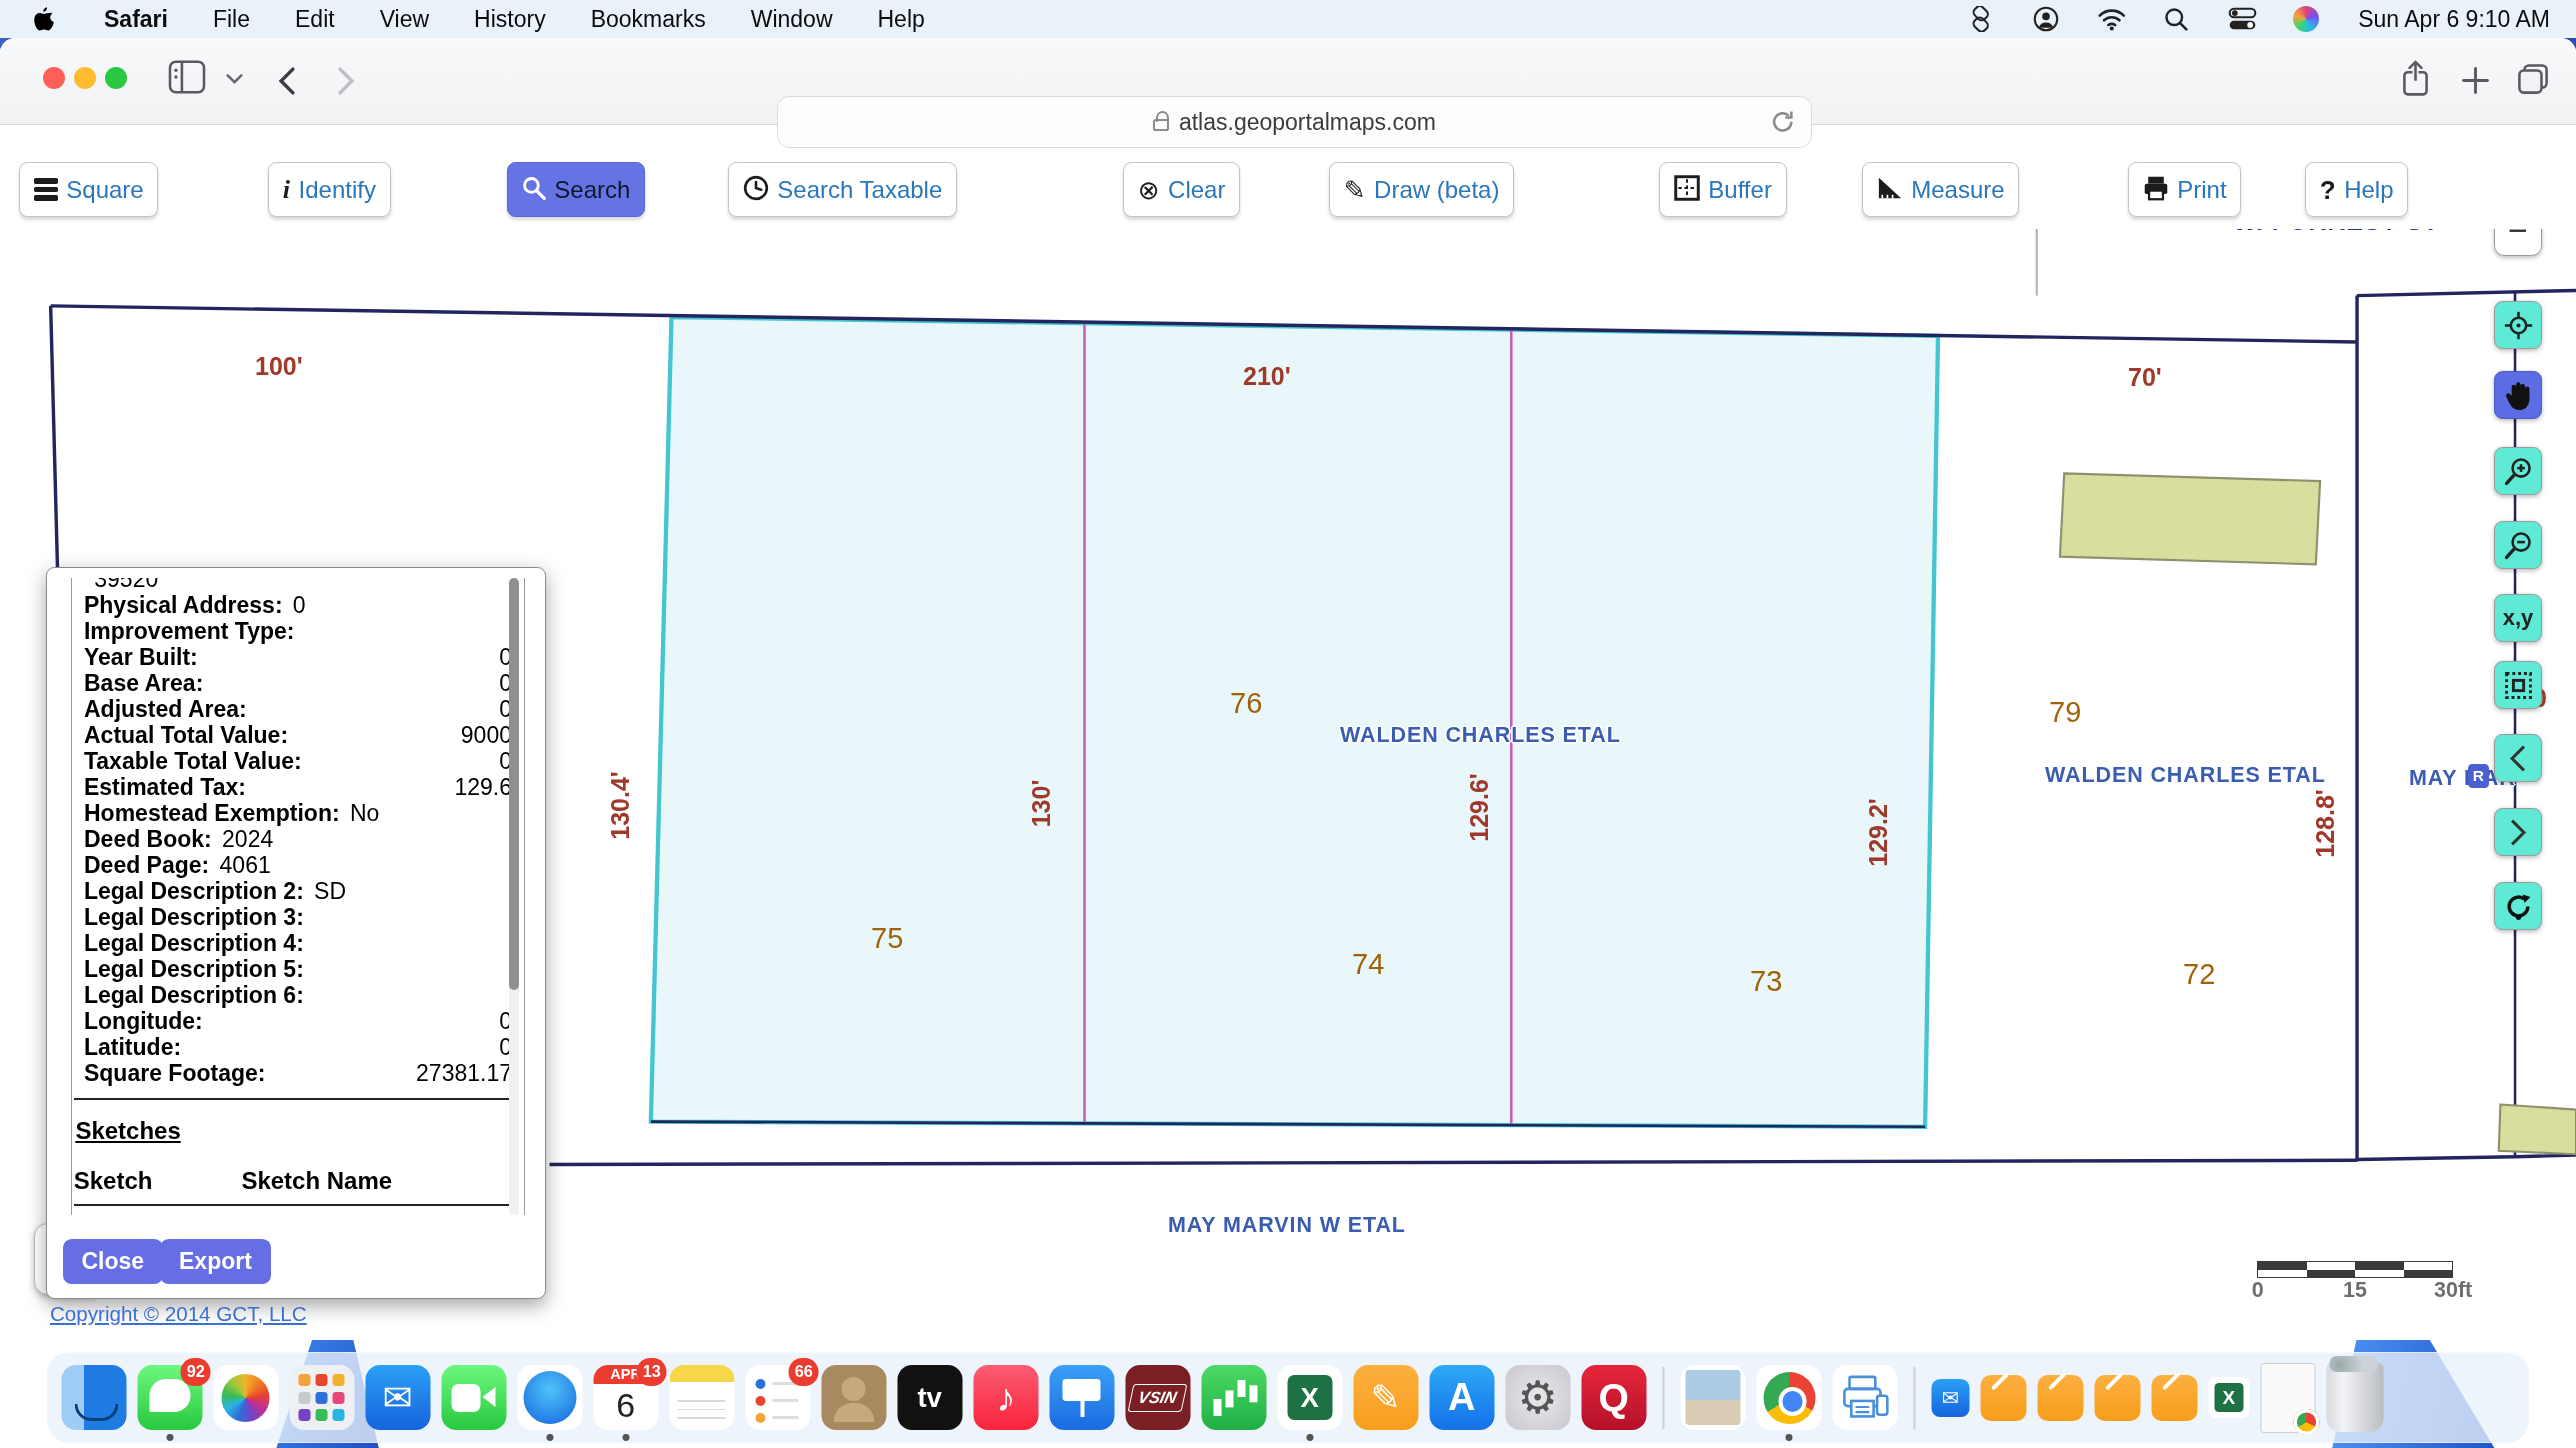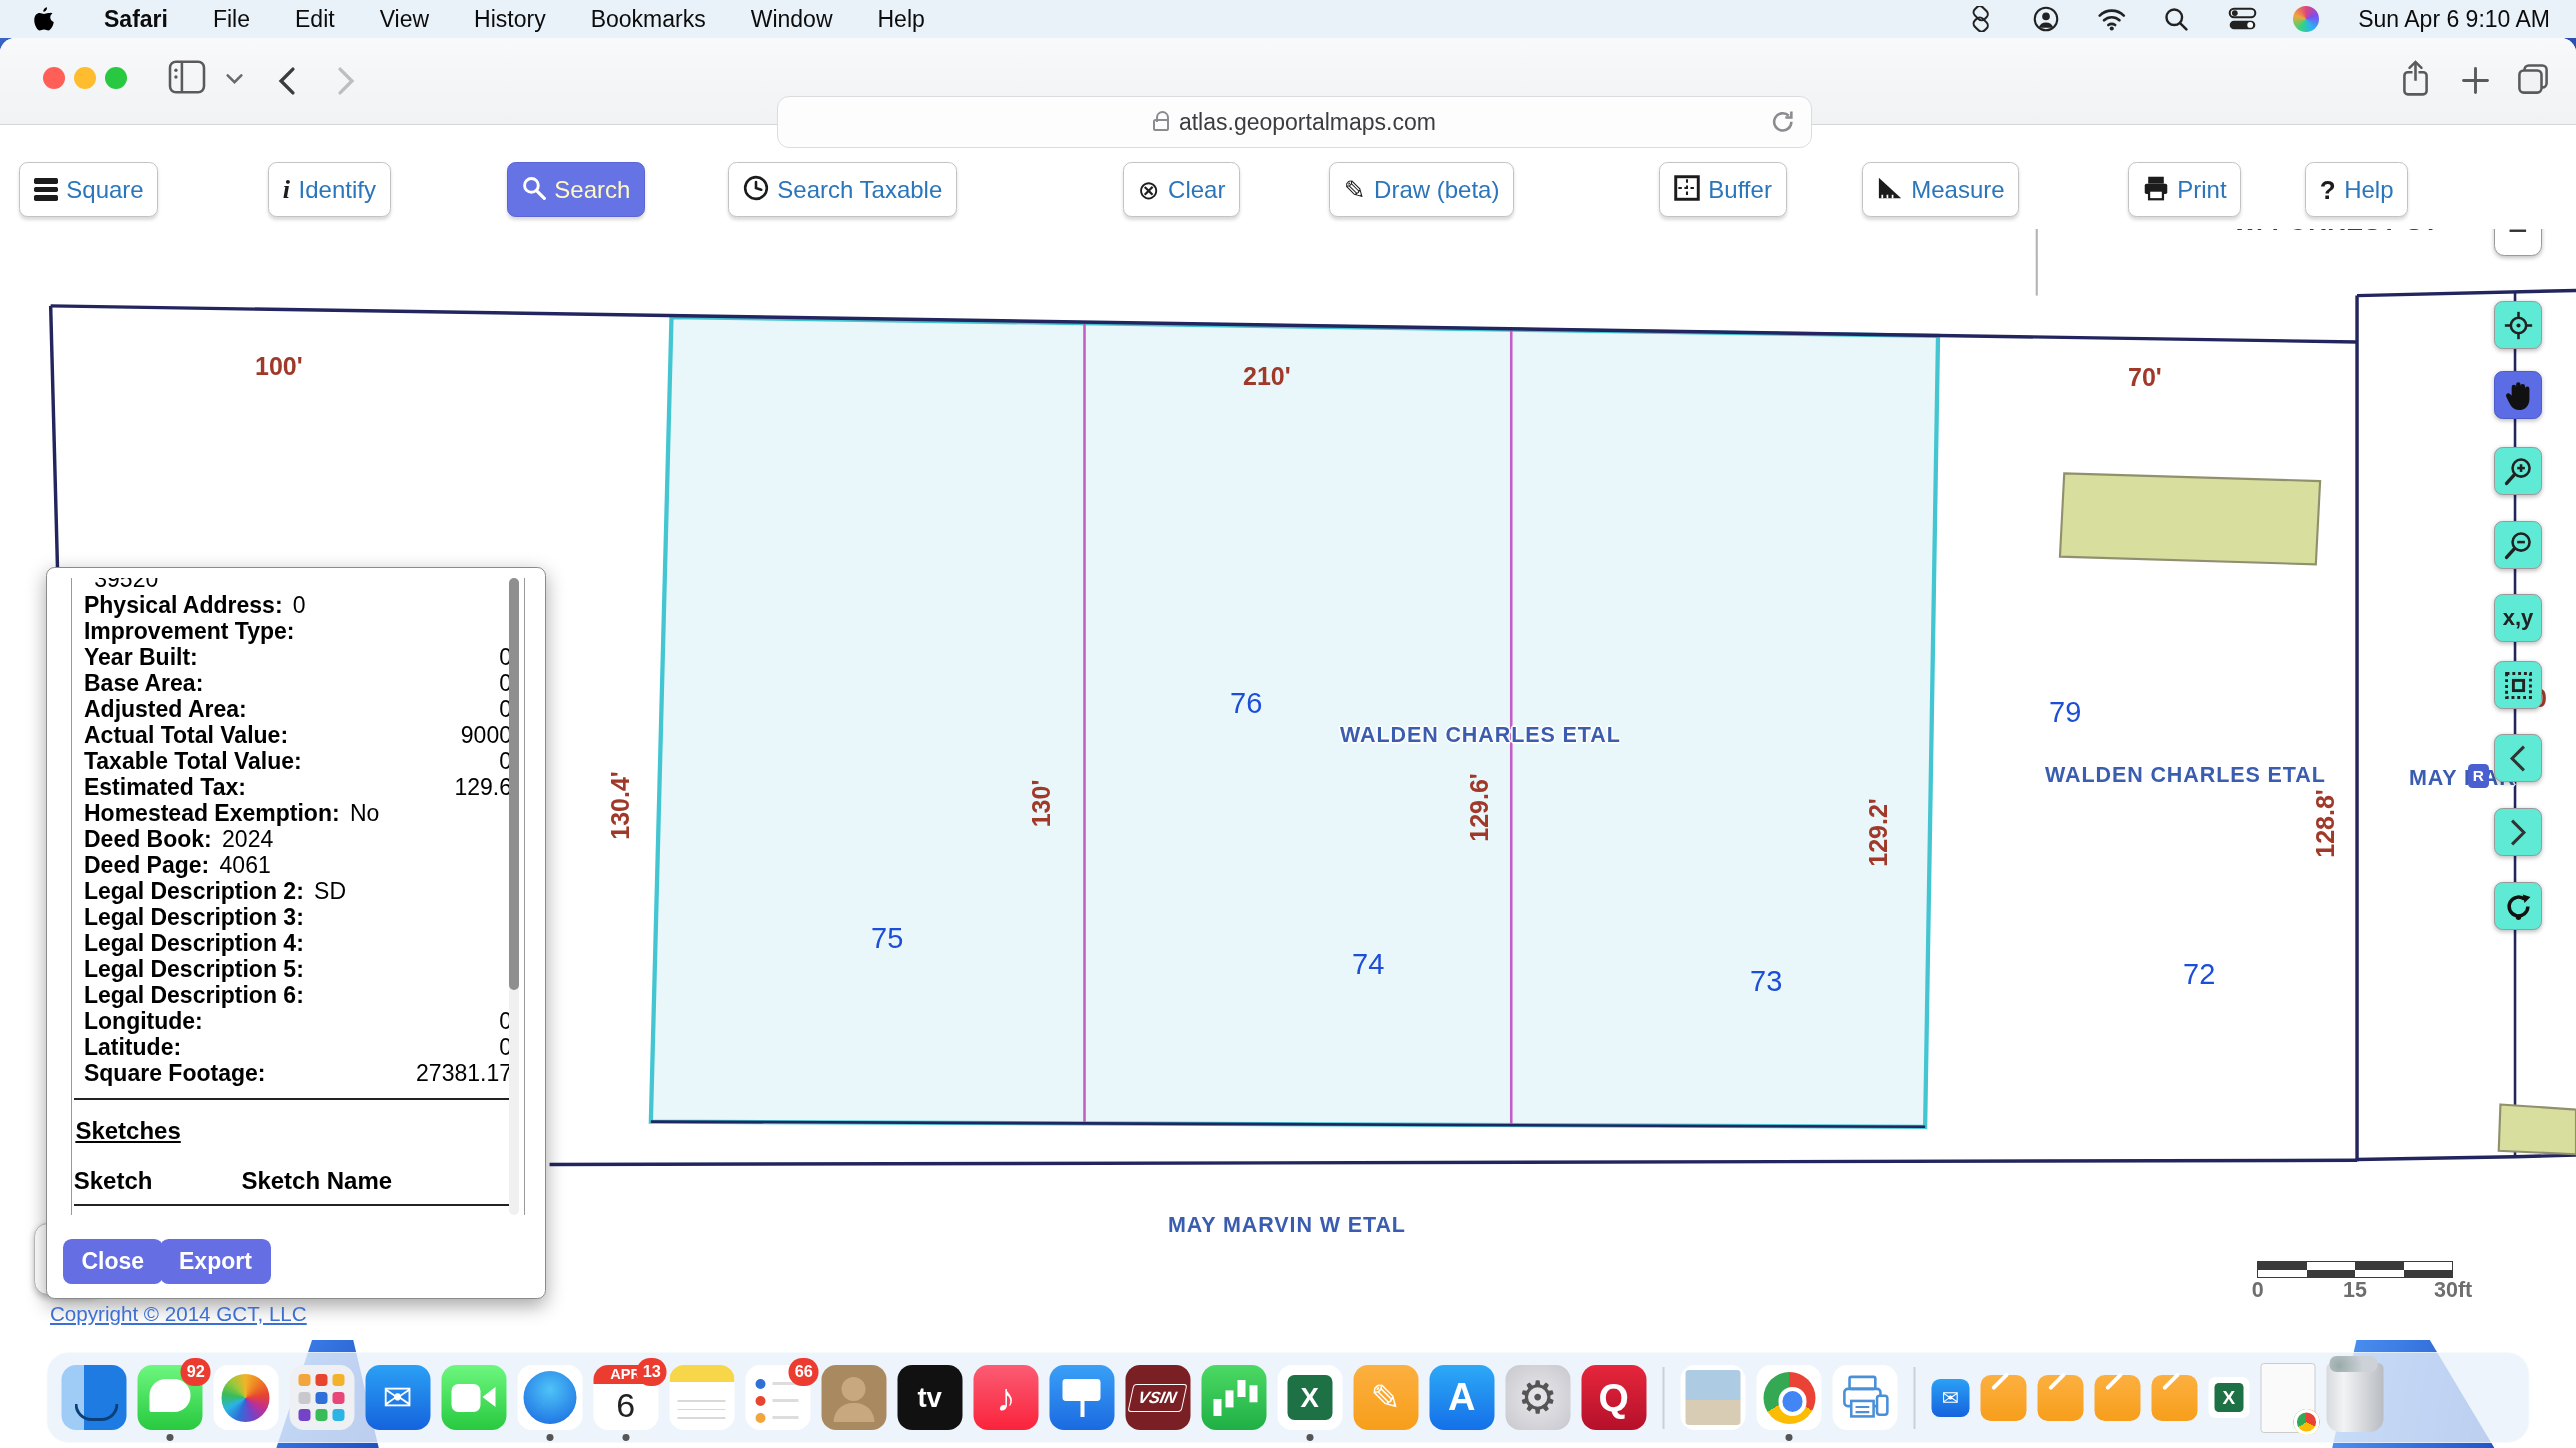"Search" .tbtn.active { color: #fef9c3 -> #0f172a }
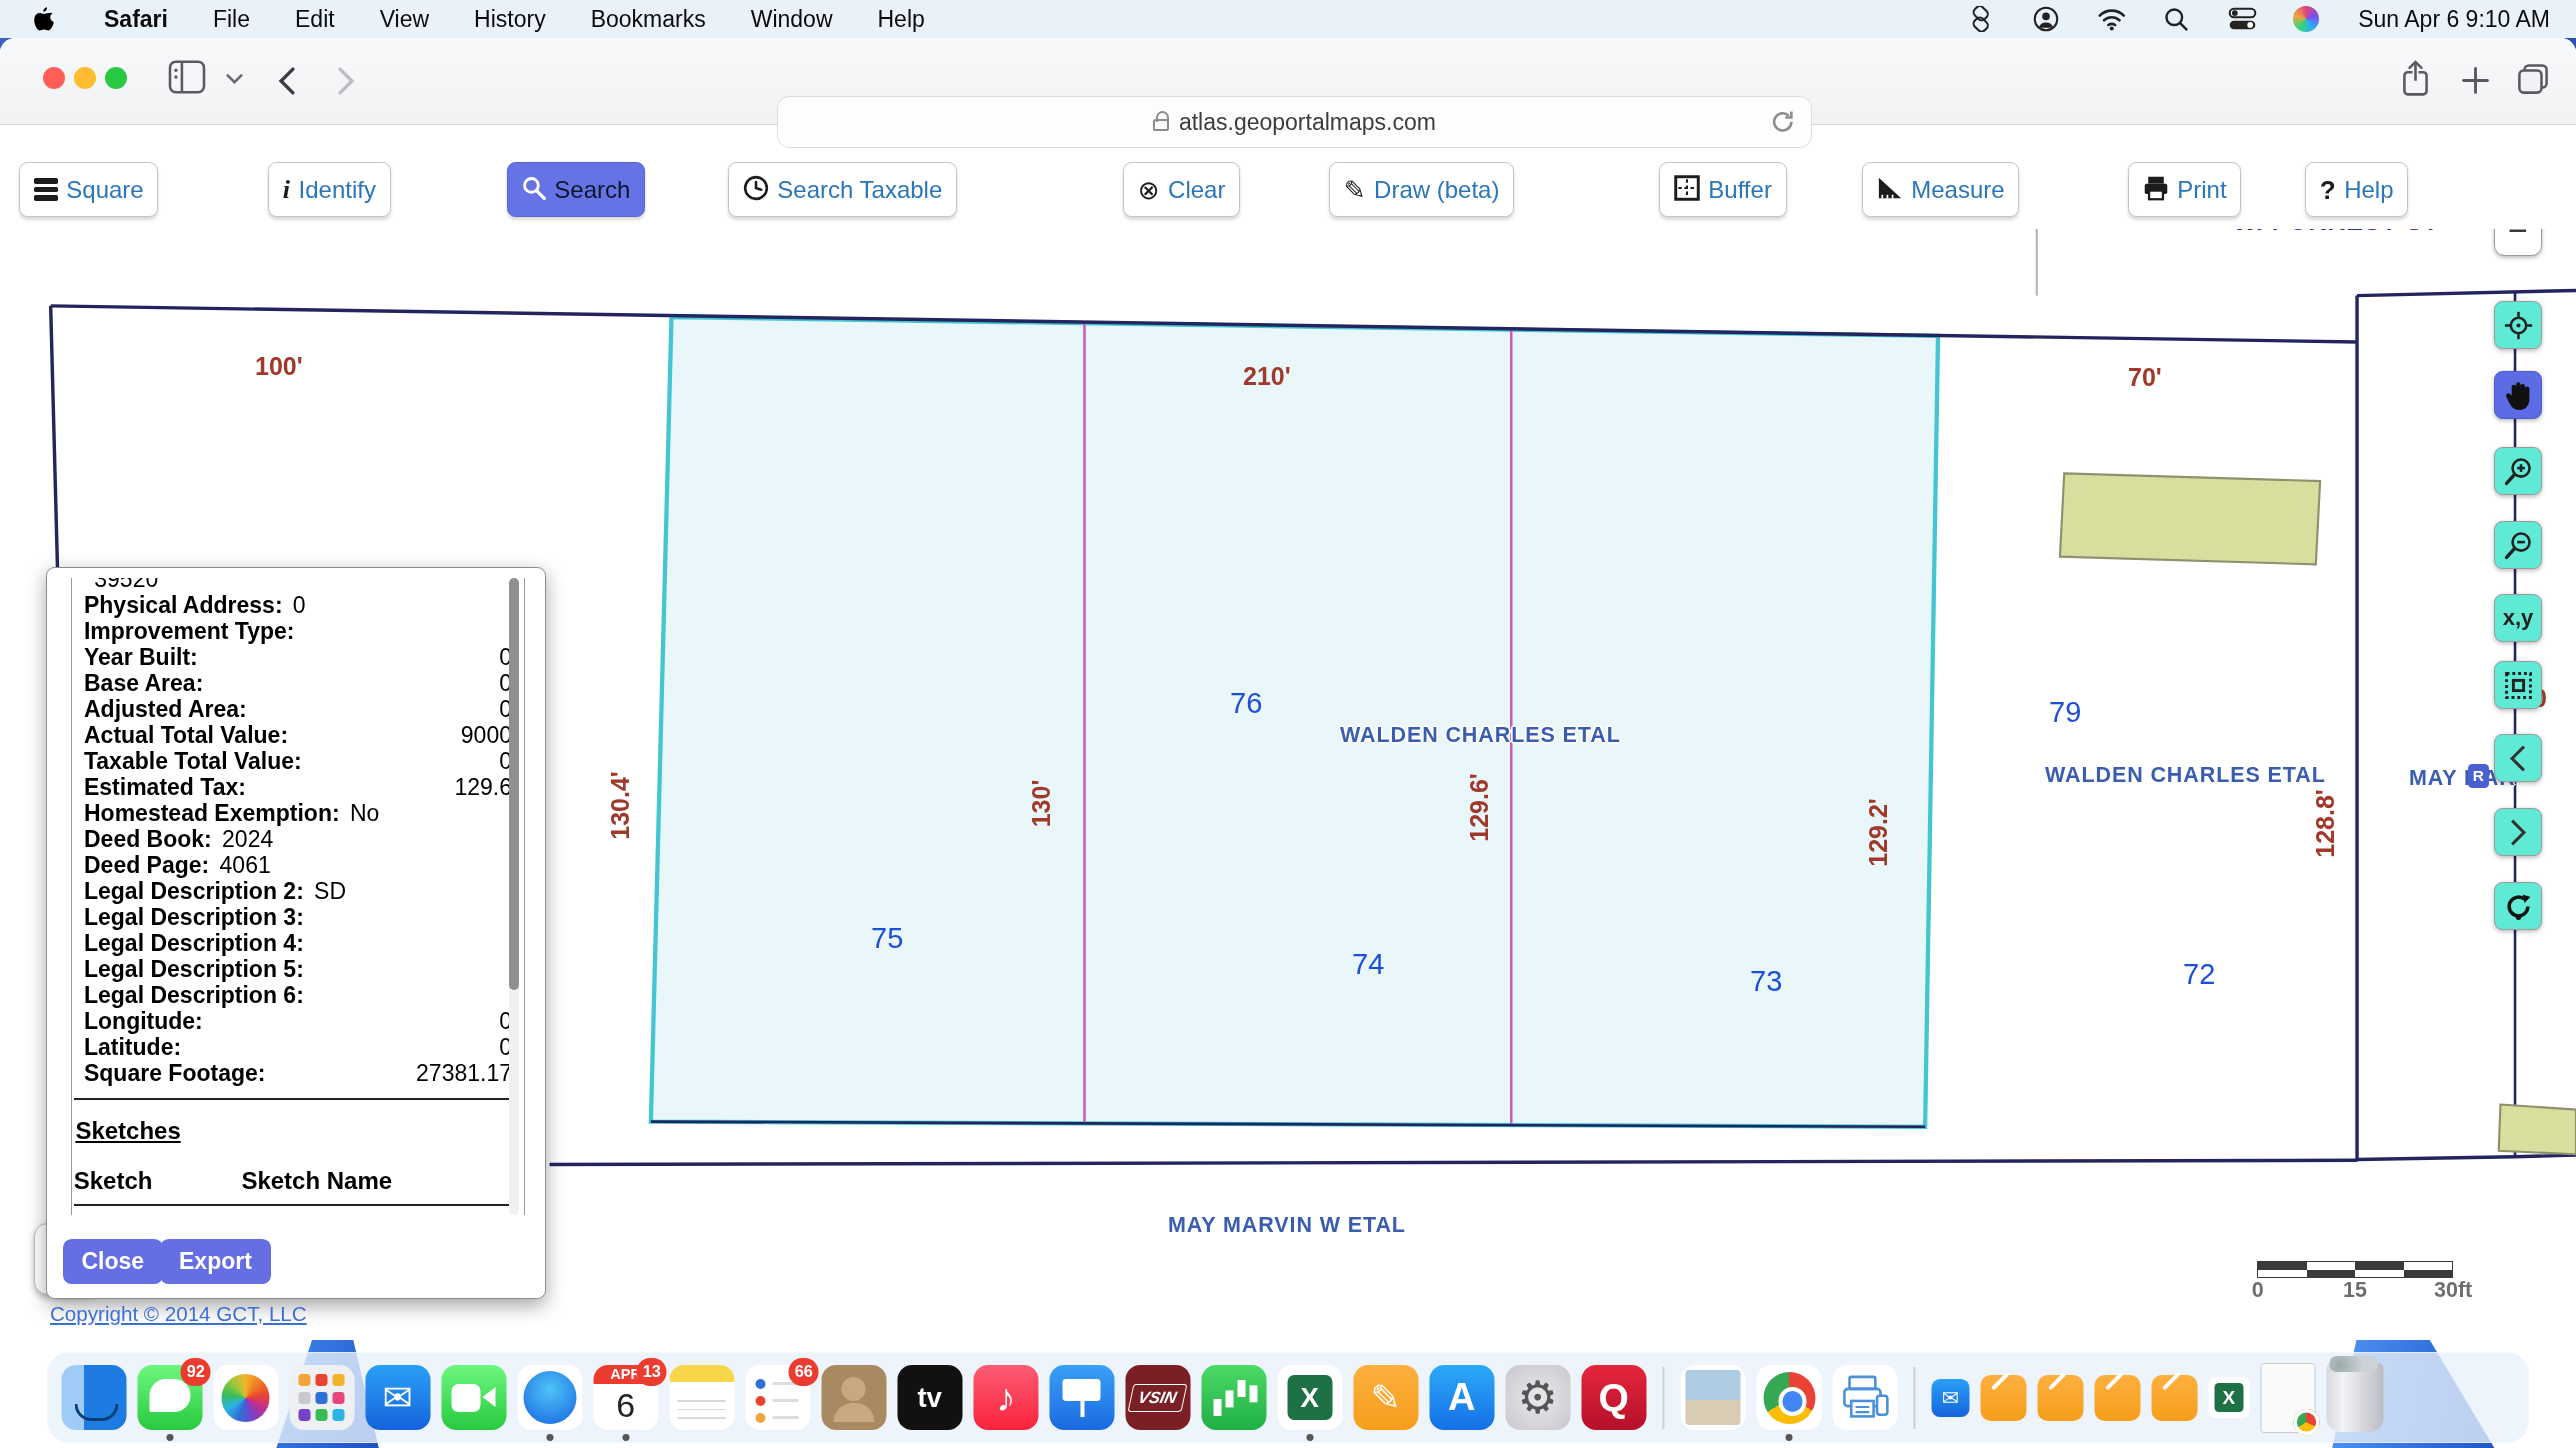"76" .pnum { color: #1d4ed8 -> #a16207 }
